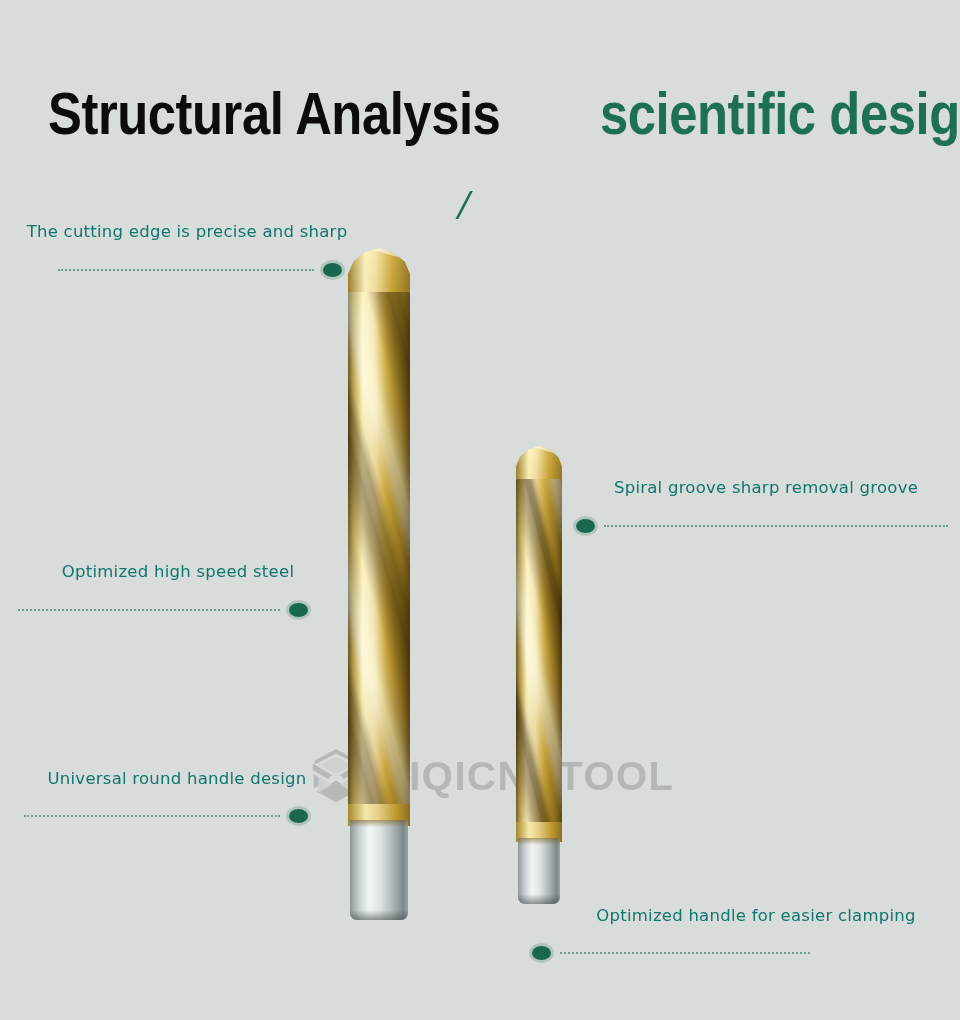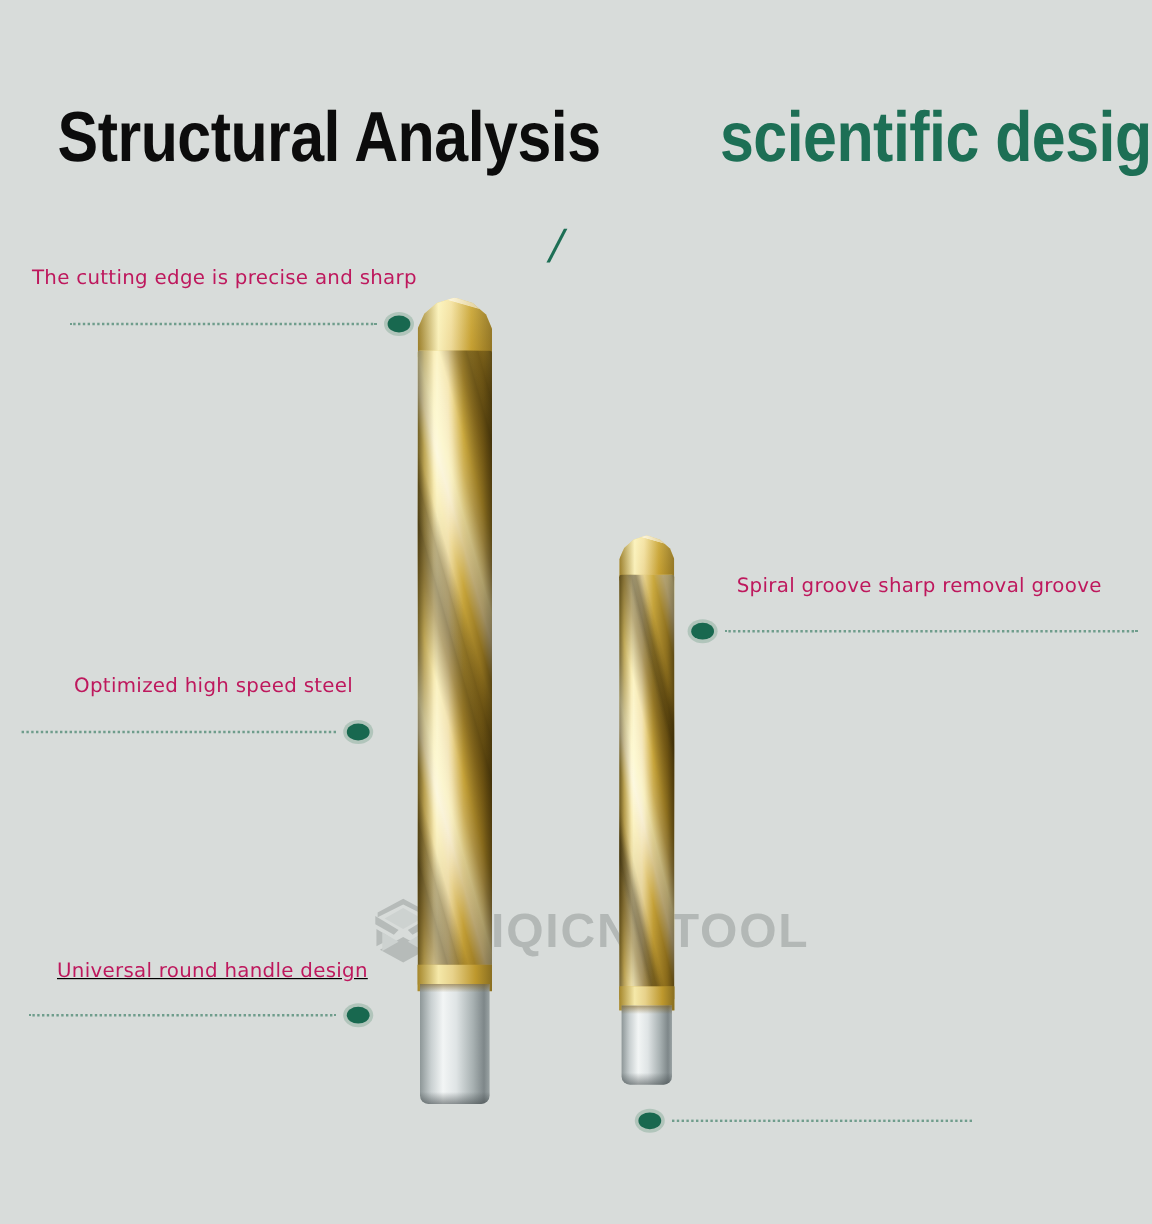"The cutting edge is precise" .callout-text { color: #be185d -> #0f766e }
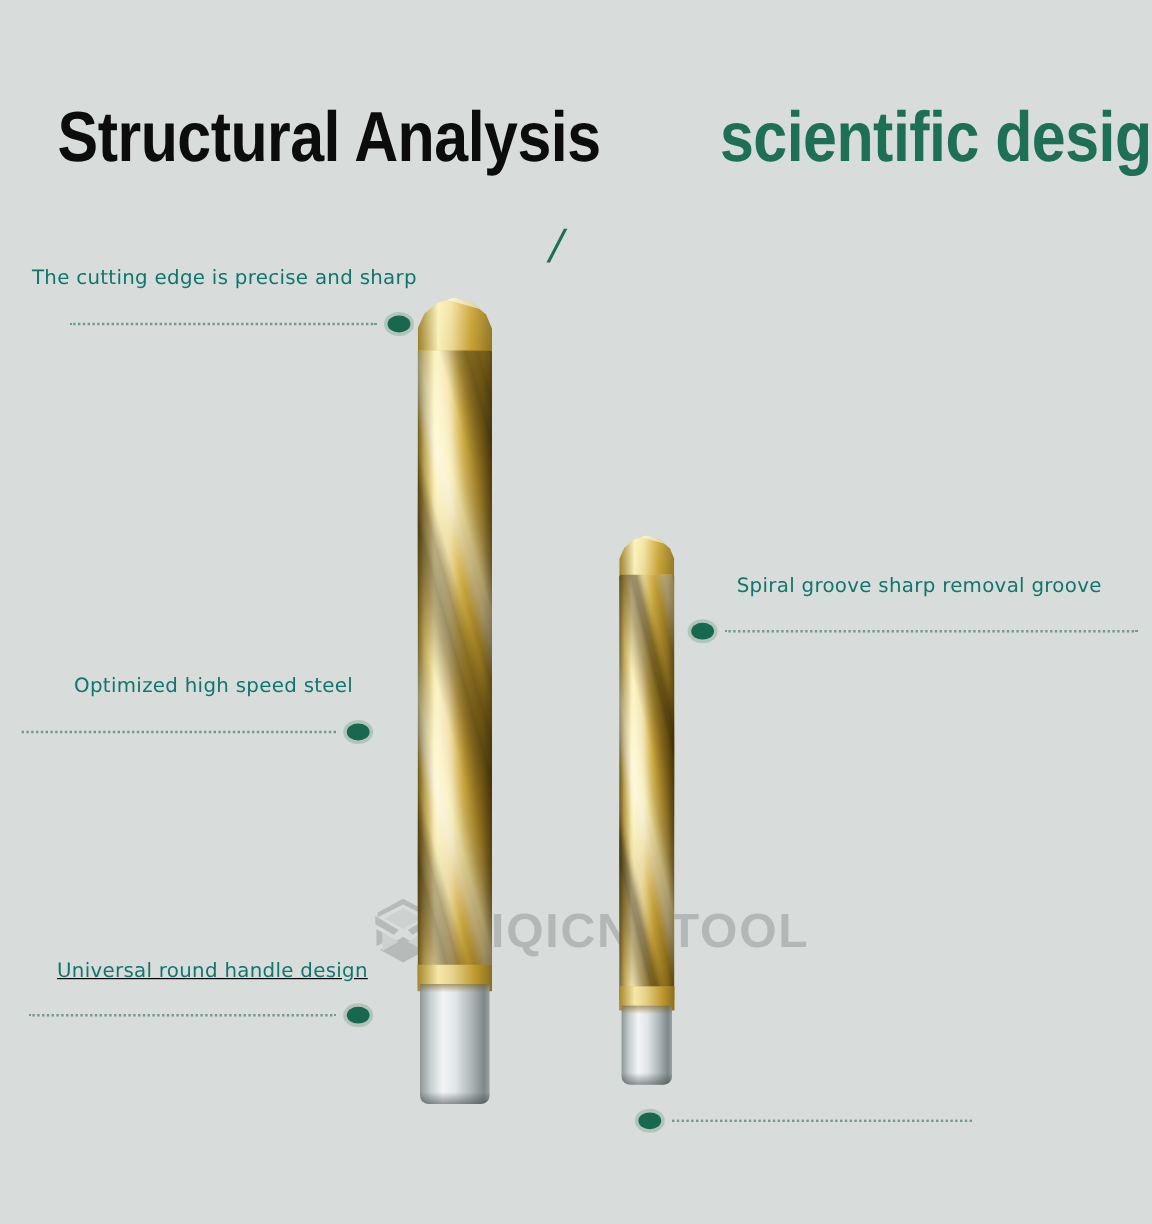"Universal round handle design" div.callout { text-decoration: underline -> none; top: 799px -> 769px }
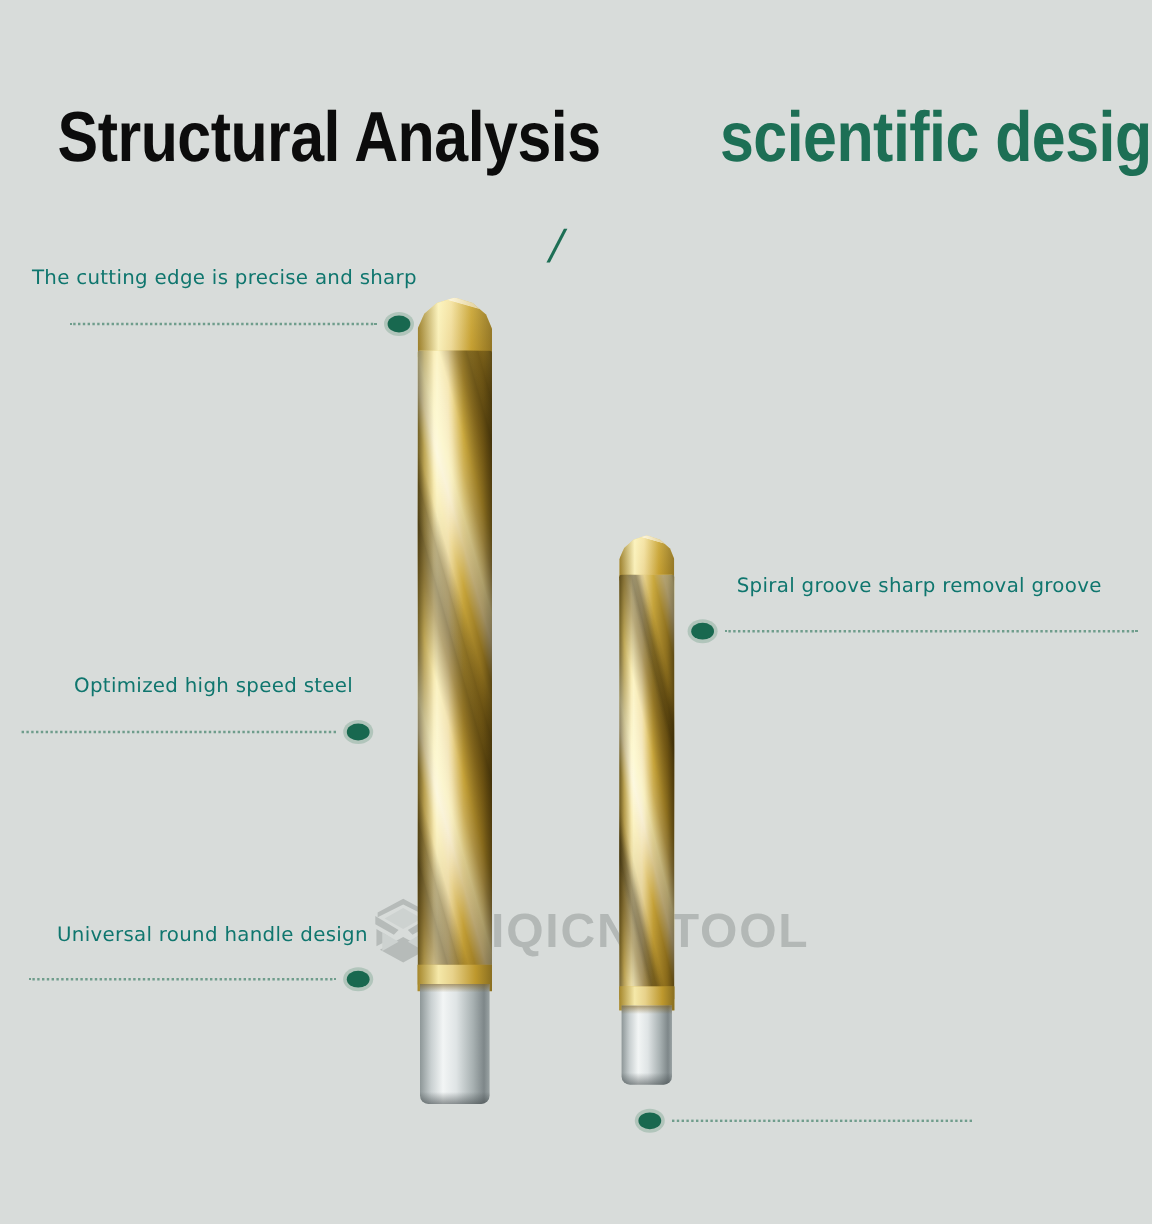"Optimized handle for easier clamping" div.callout-text { html: none -> <div>Optimized handle for easier clamping</div> }
